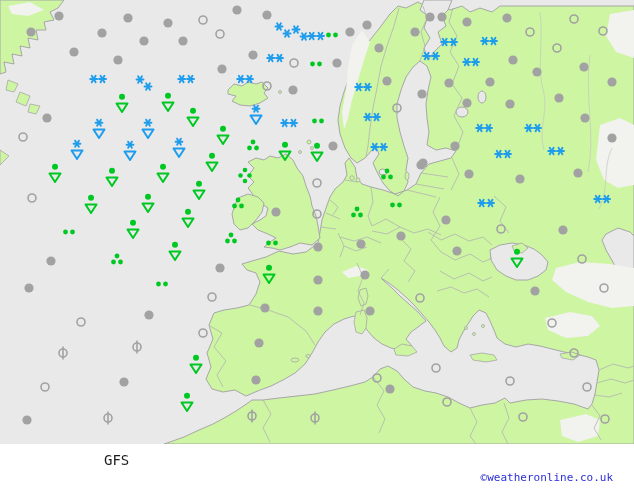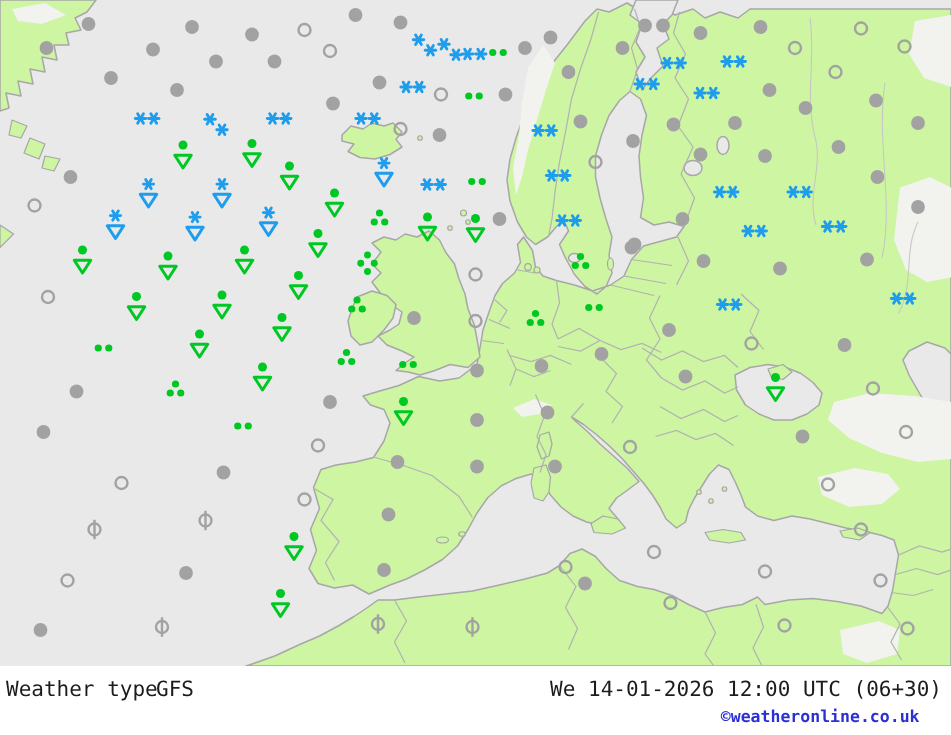"Weather type" span.f-left { html: <span>Weather type</span> -> none }
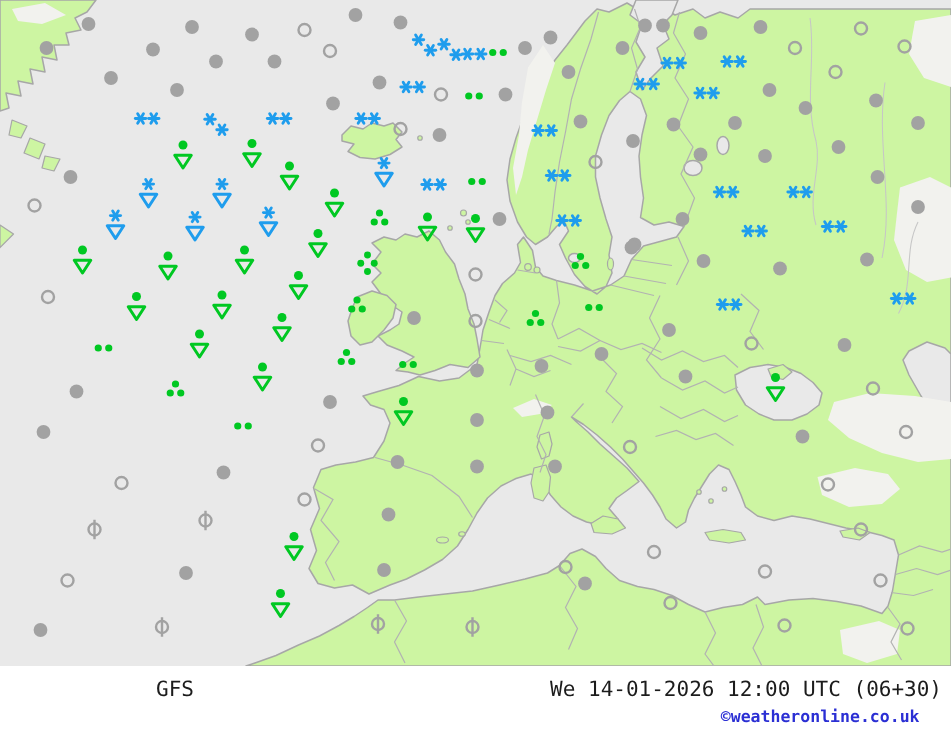"We 14-01-2026 12:00 UTC (06+30)" span.f-valid { html: <span>We 14-01-2026 12:00 UTC (06+30)</span> -> none }
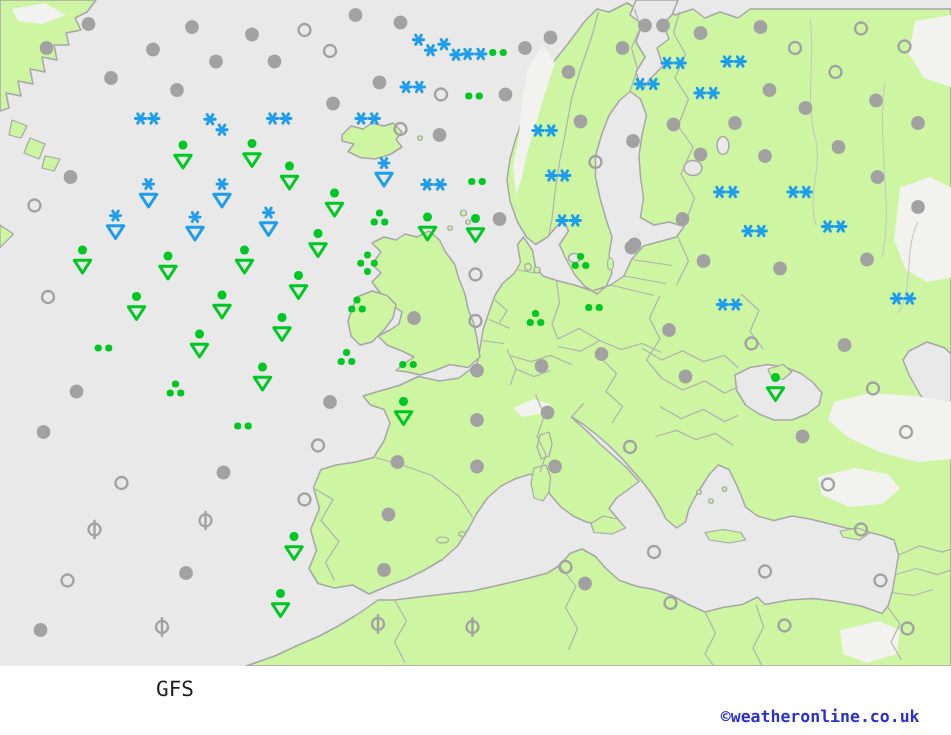"©weatheronline.co.uk" .f-copy { font-weight: bold -> normal }
